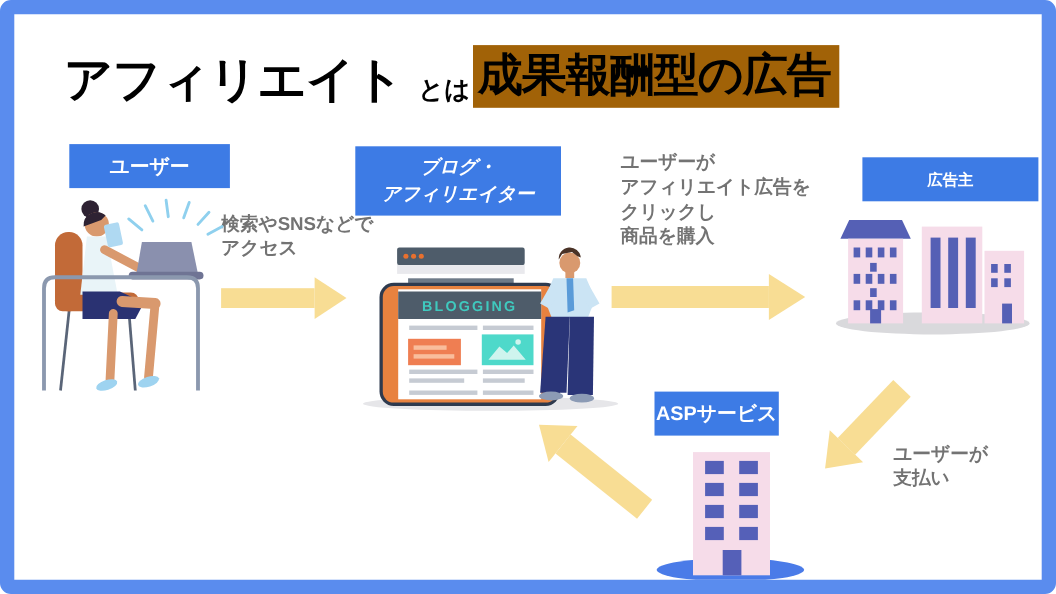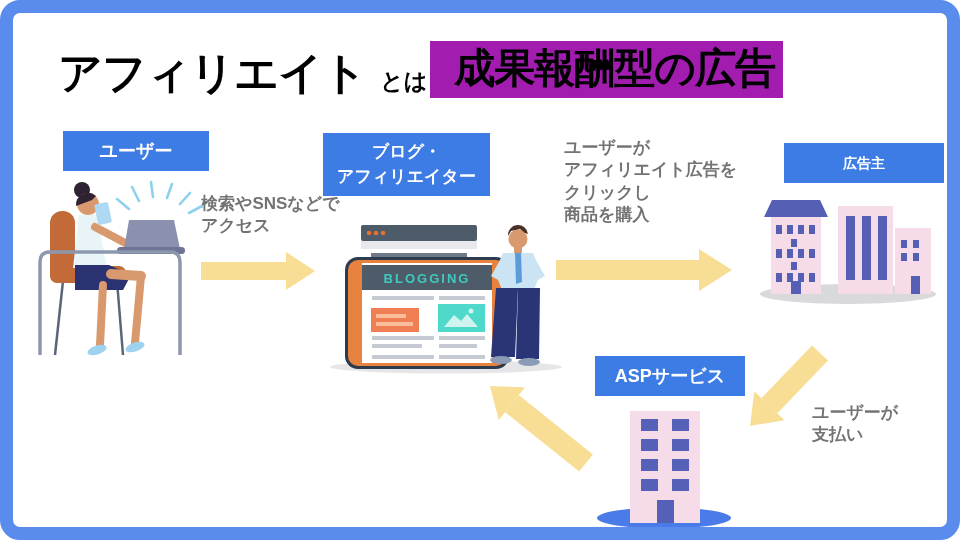"アフィリエイト" .slide { border-radius: 20px -> 10px }
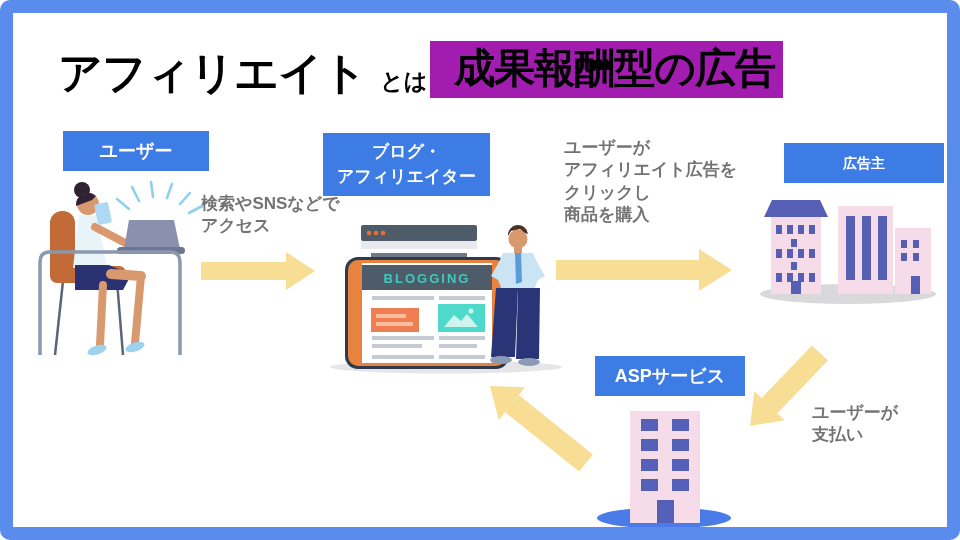"成果報酬型の広告" .t-hl { background: #a21caf -> #a16207; padding: 5px 8px 7px 24px -> 5px 8px 7px 4px }
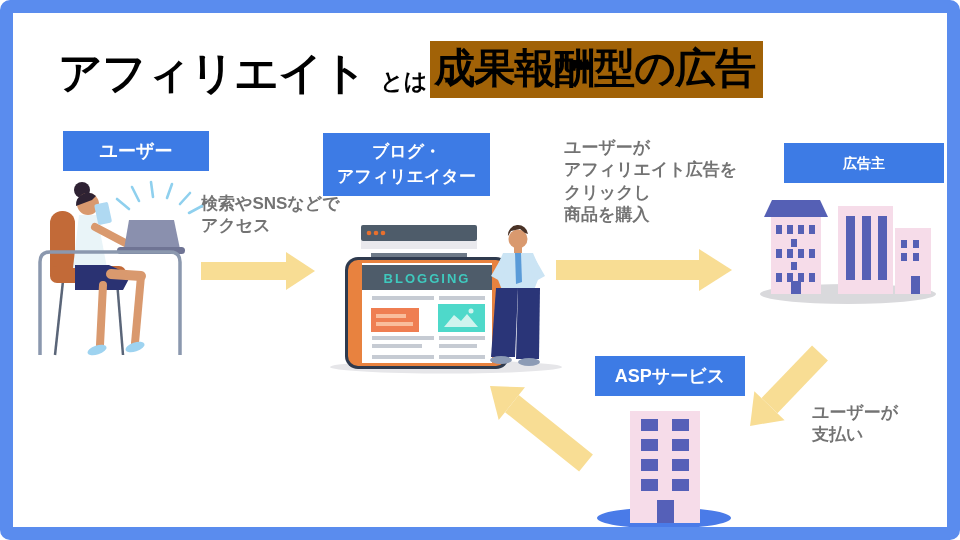"ブログ・" .node-blogger { font-style: none -> italic; width: 167px -> 187px }
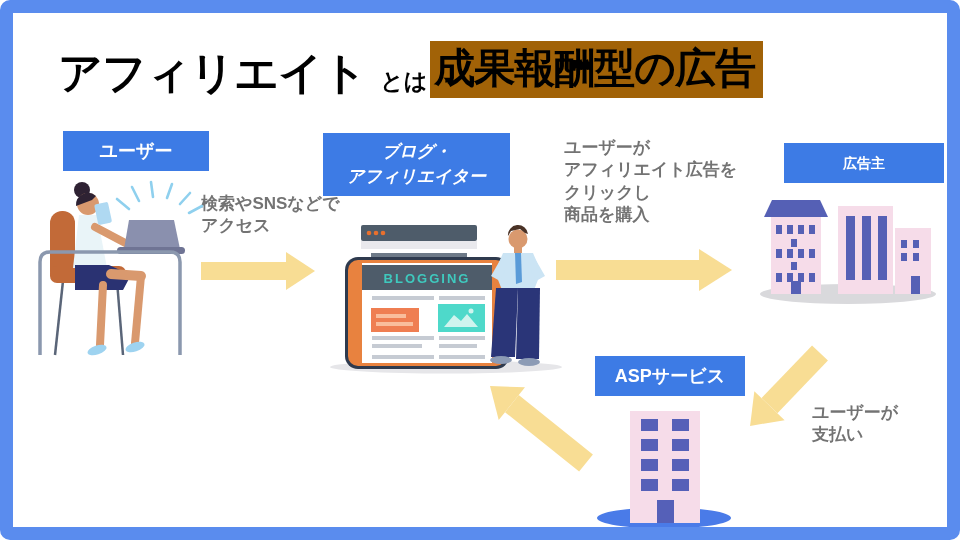"ASPサービス" .node-asp { width: 150px -> 113px }
